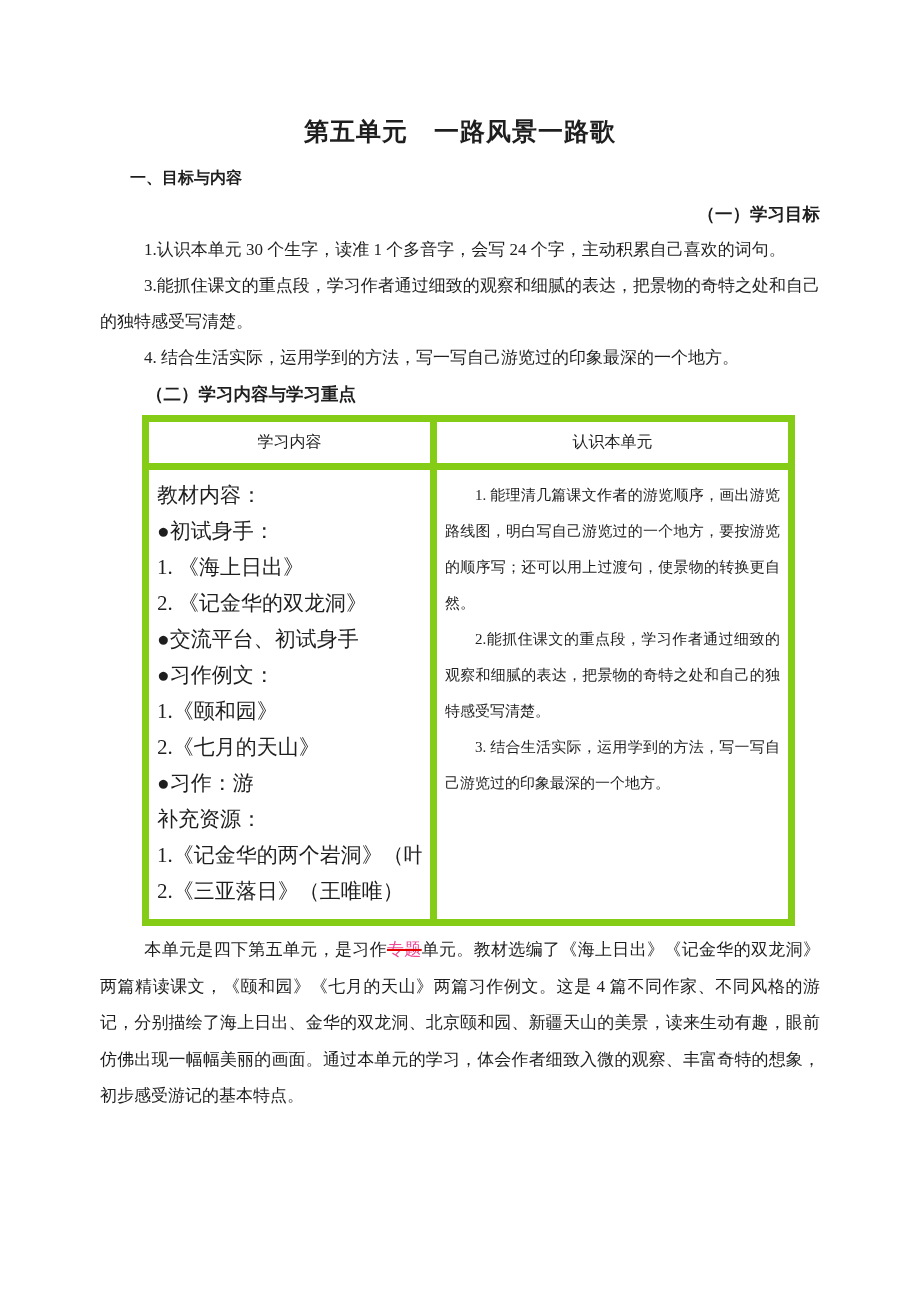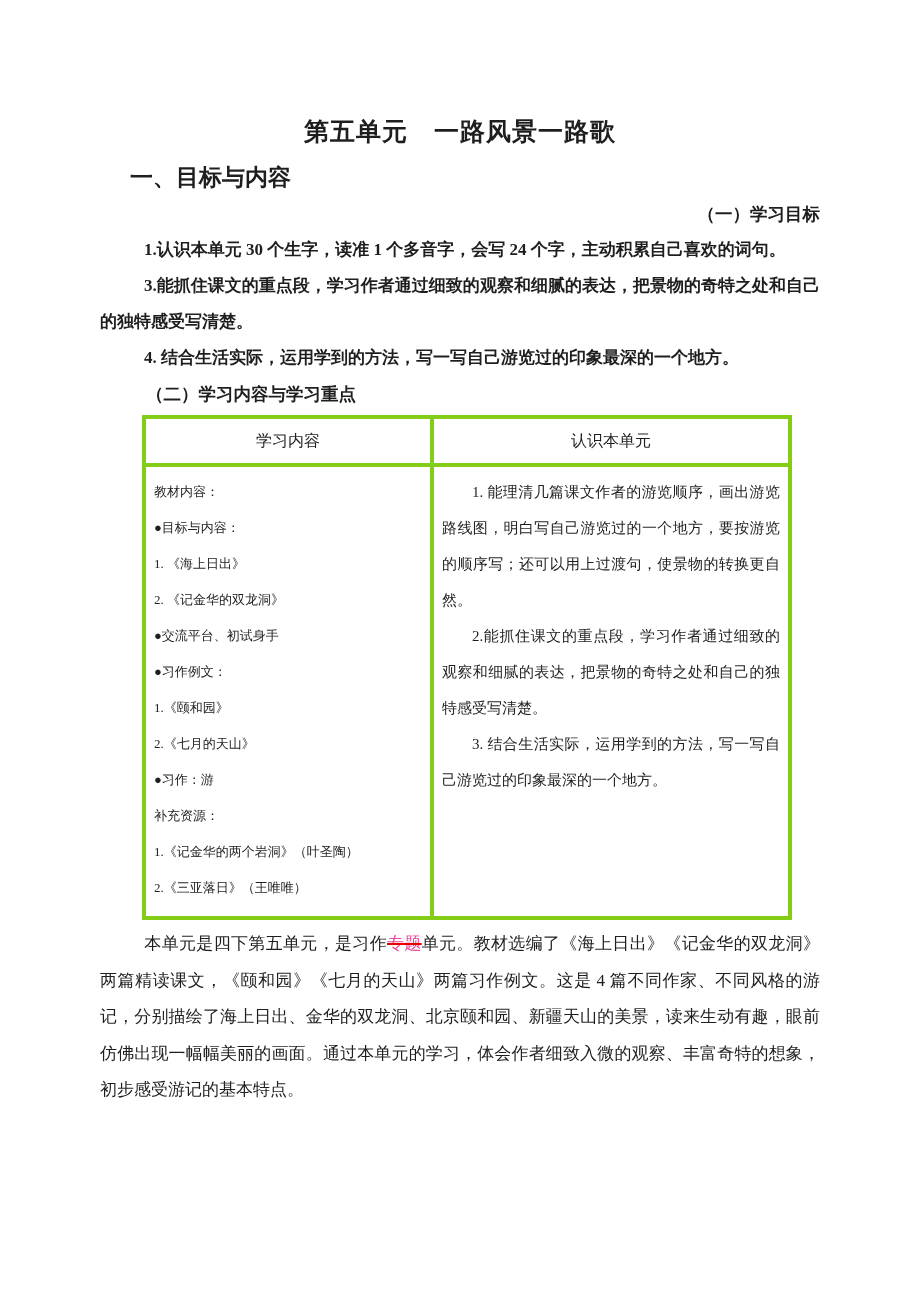"一、目标与内容" .h-level1 { font-size: 23px -> 16px }
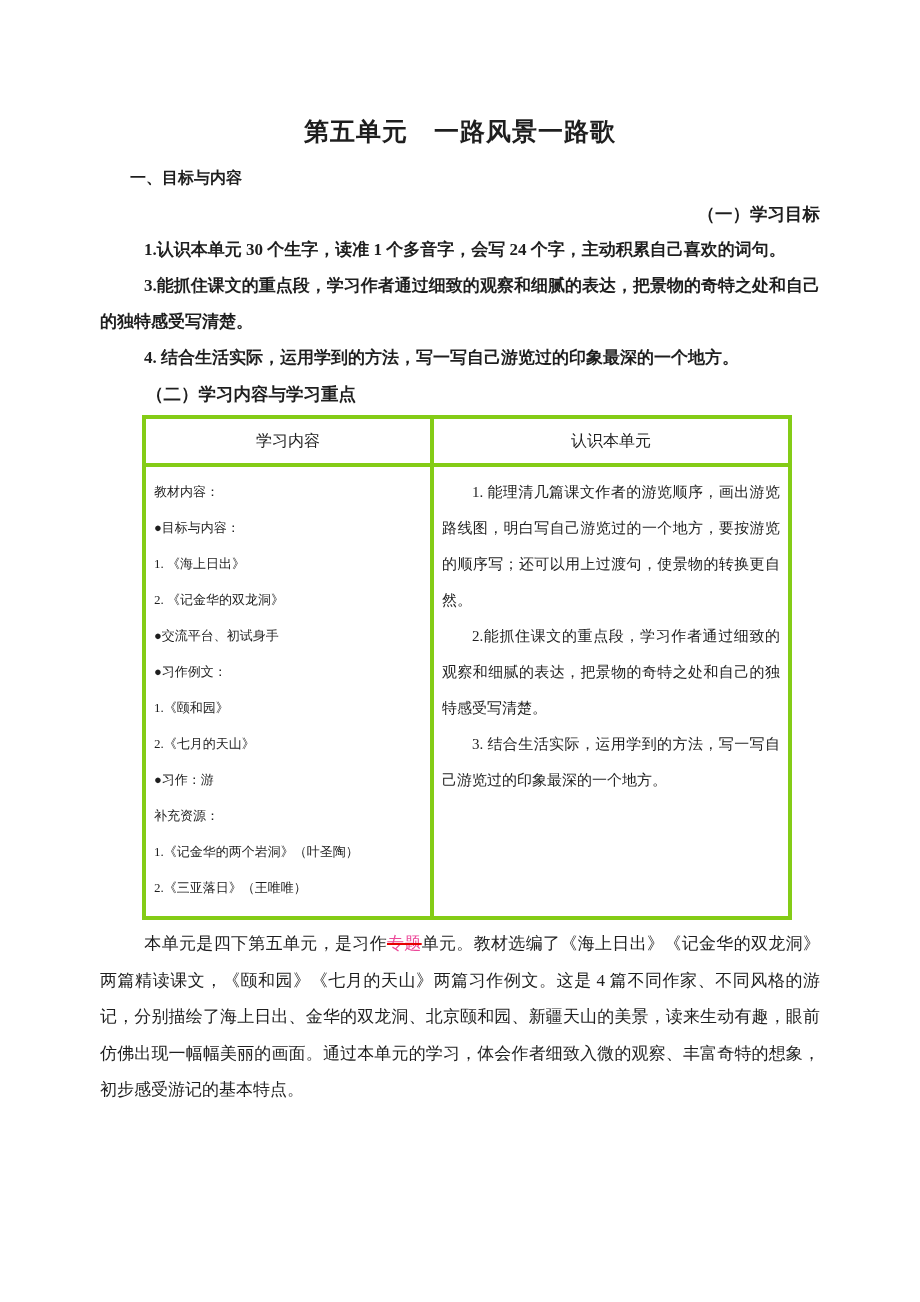"1.认识本单元 30 个生字，读准 1 个多音字，会写" .body-para { font-weight: bold -> none }
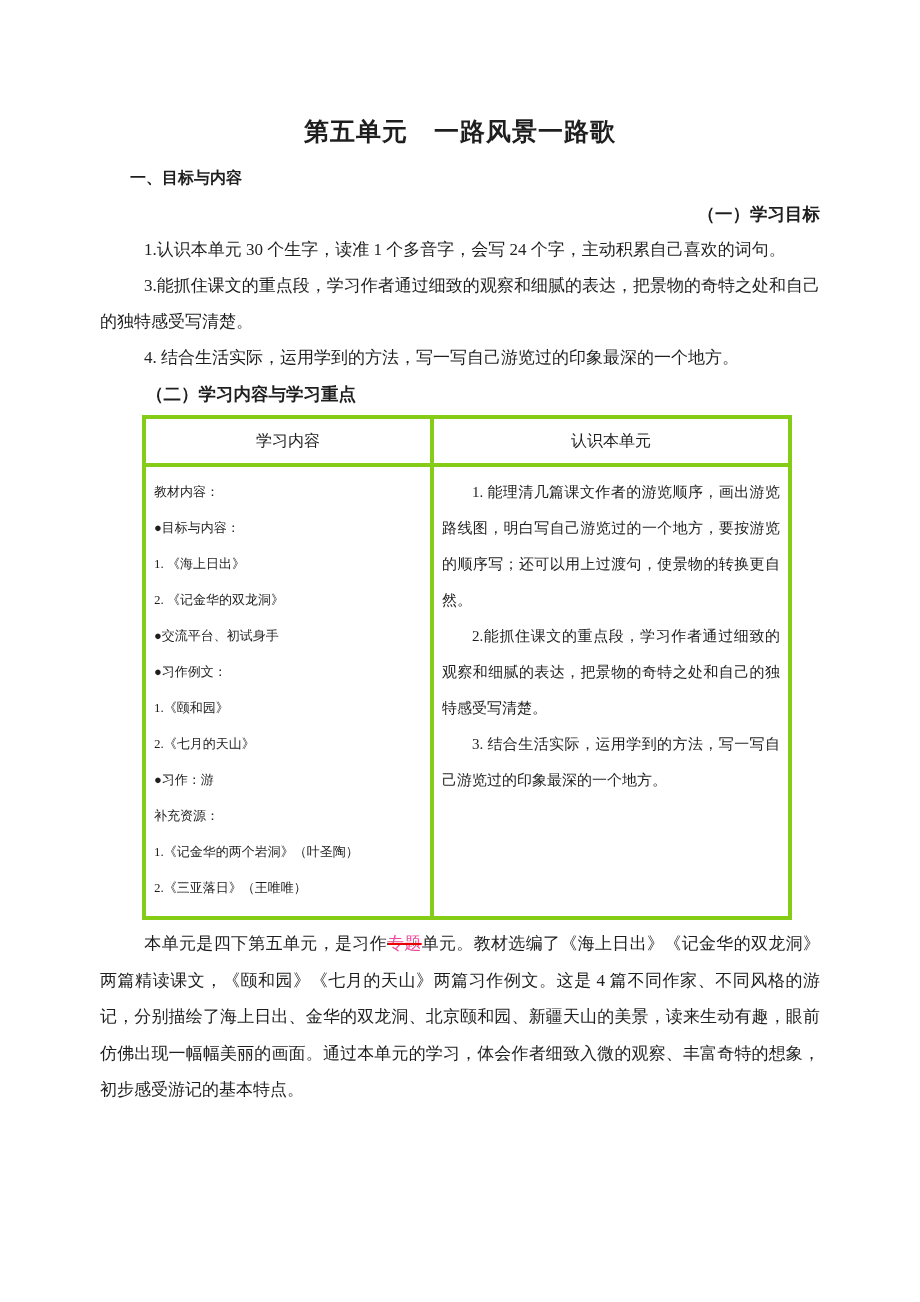"学习内容" .content-table th, .content-table td { border: 4px solid #84cc16 -> 7px solid #84cc16 }
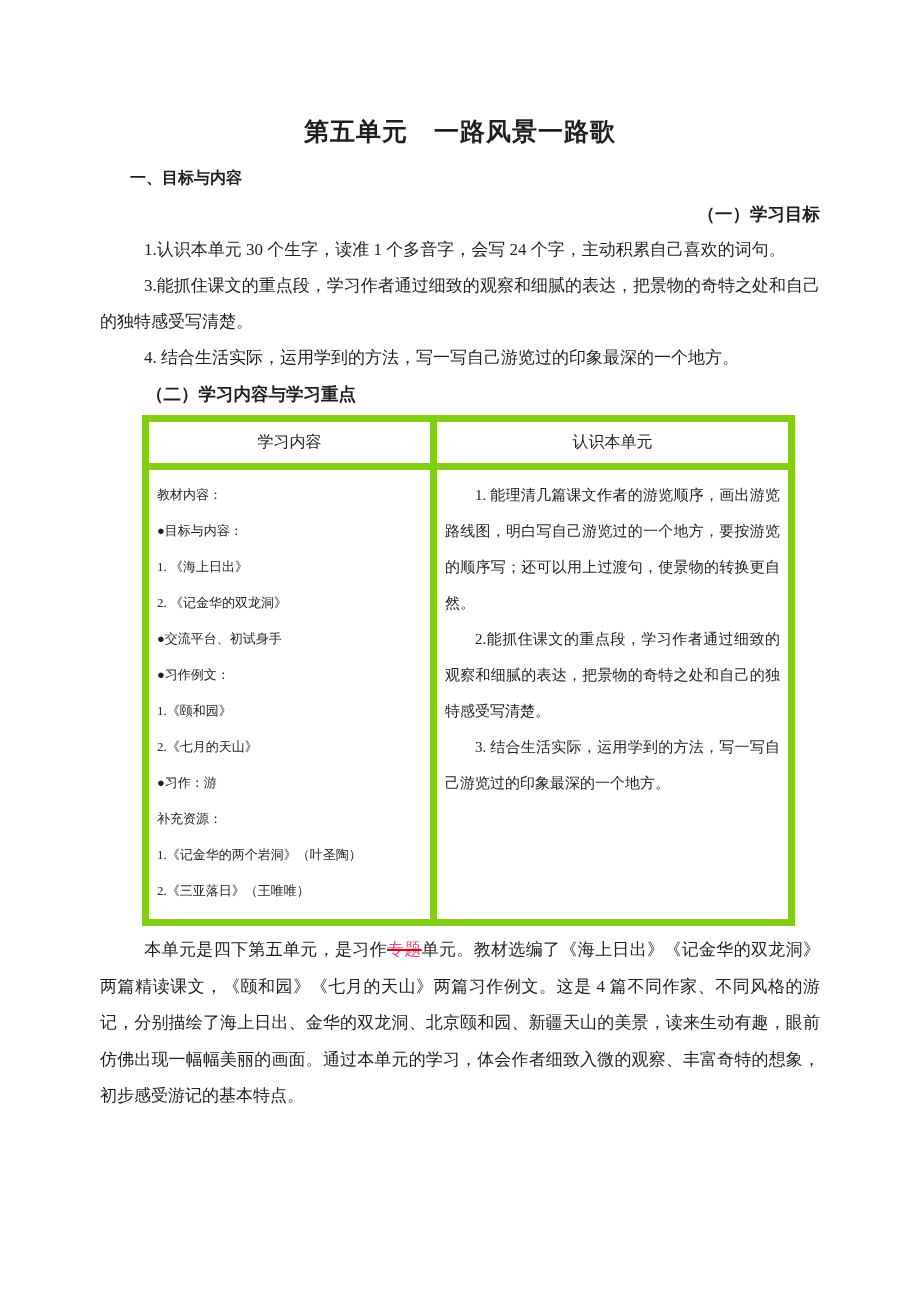"教材内容：" .cell-line { font-size: 13px -> 21px }
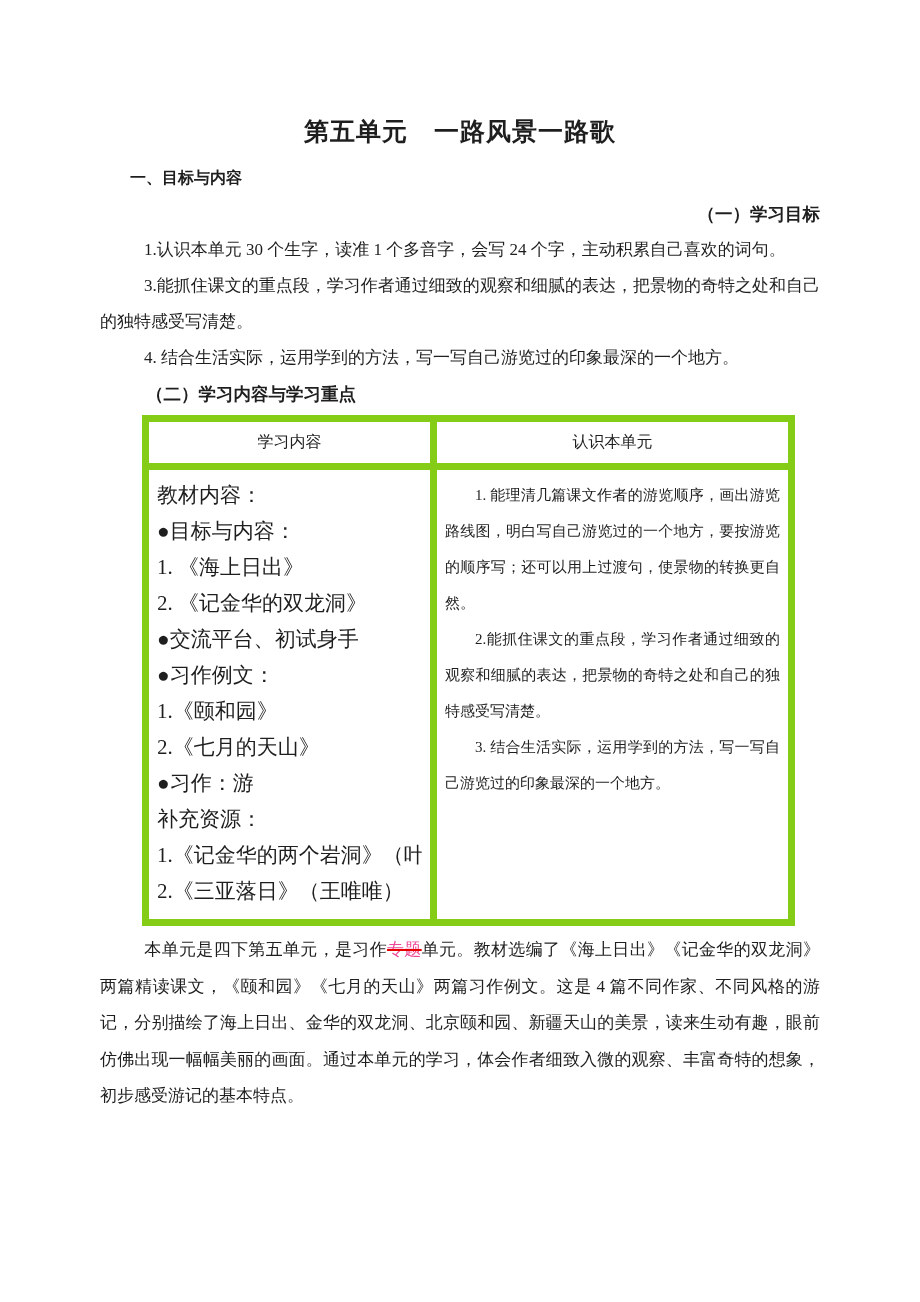"●目标与内容：" div.cell-line { text: 目标与内容 -> 初试身手 }
